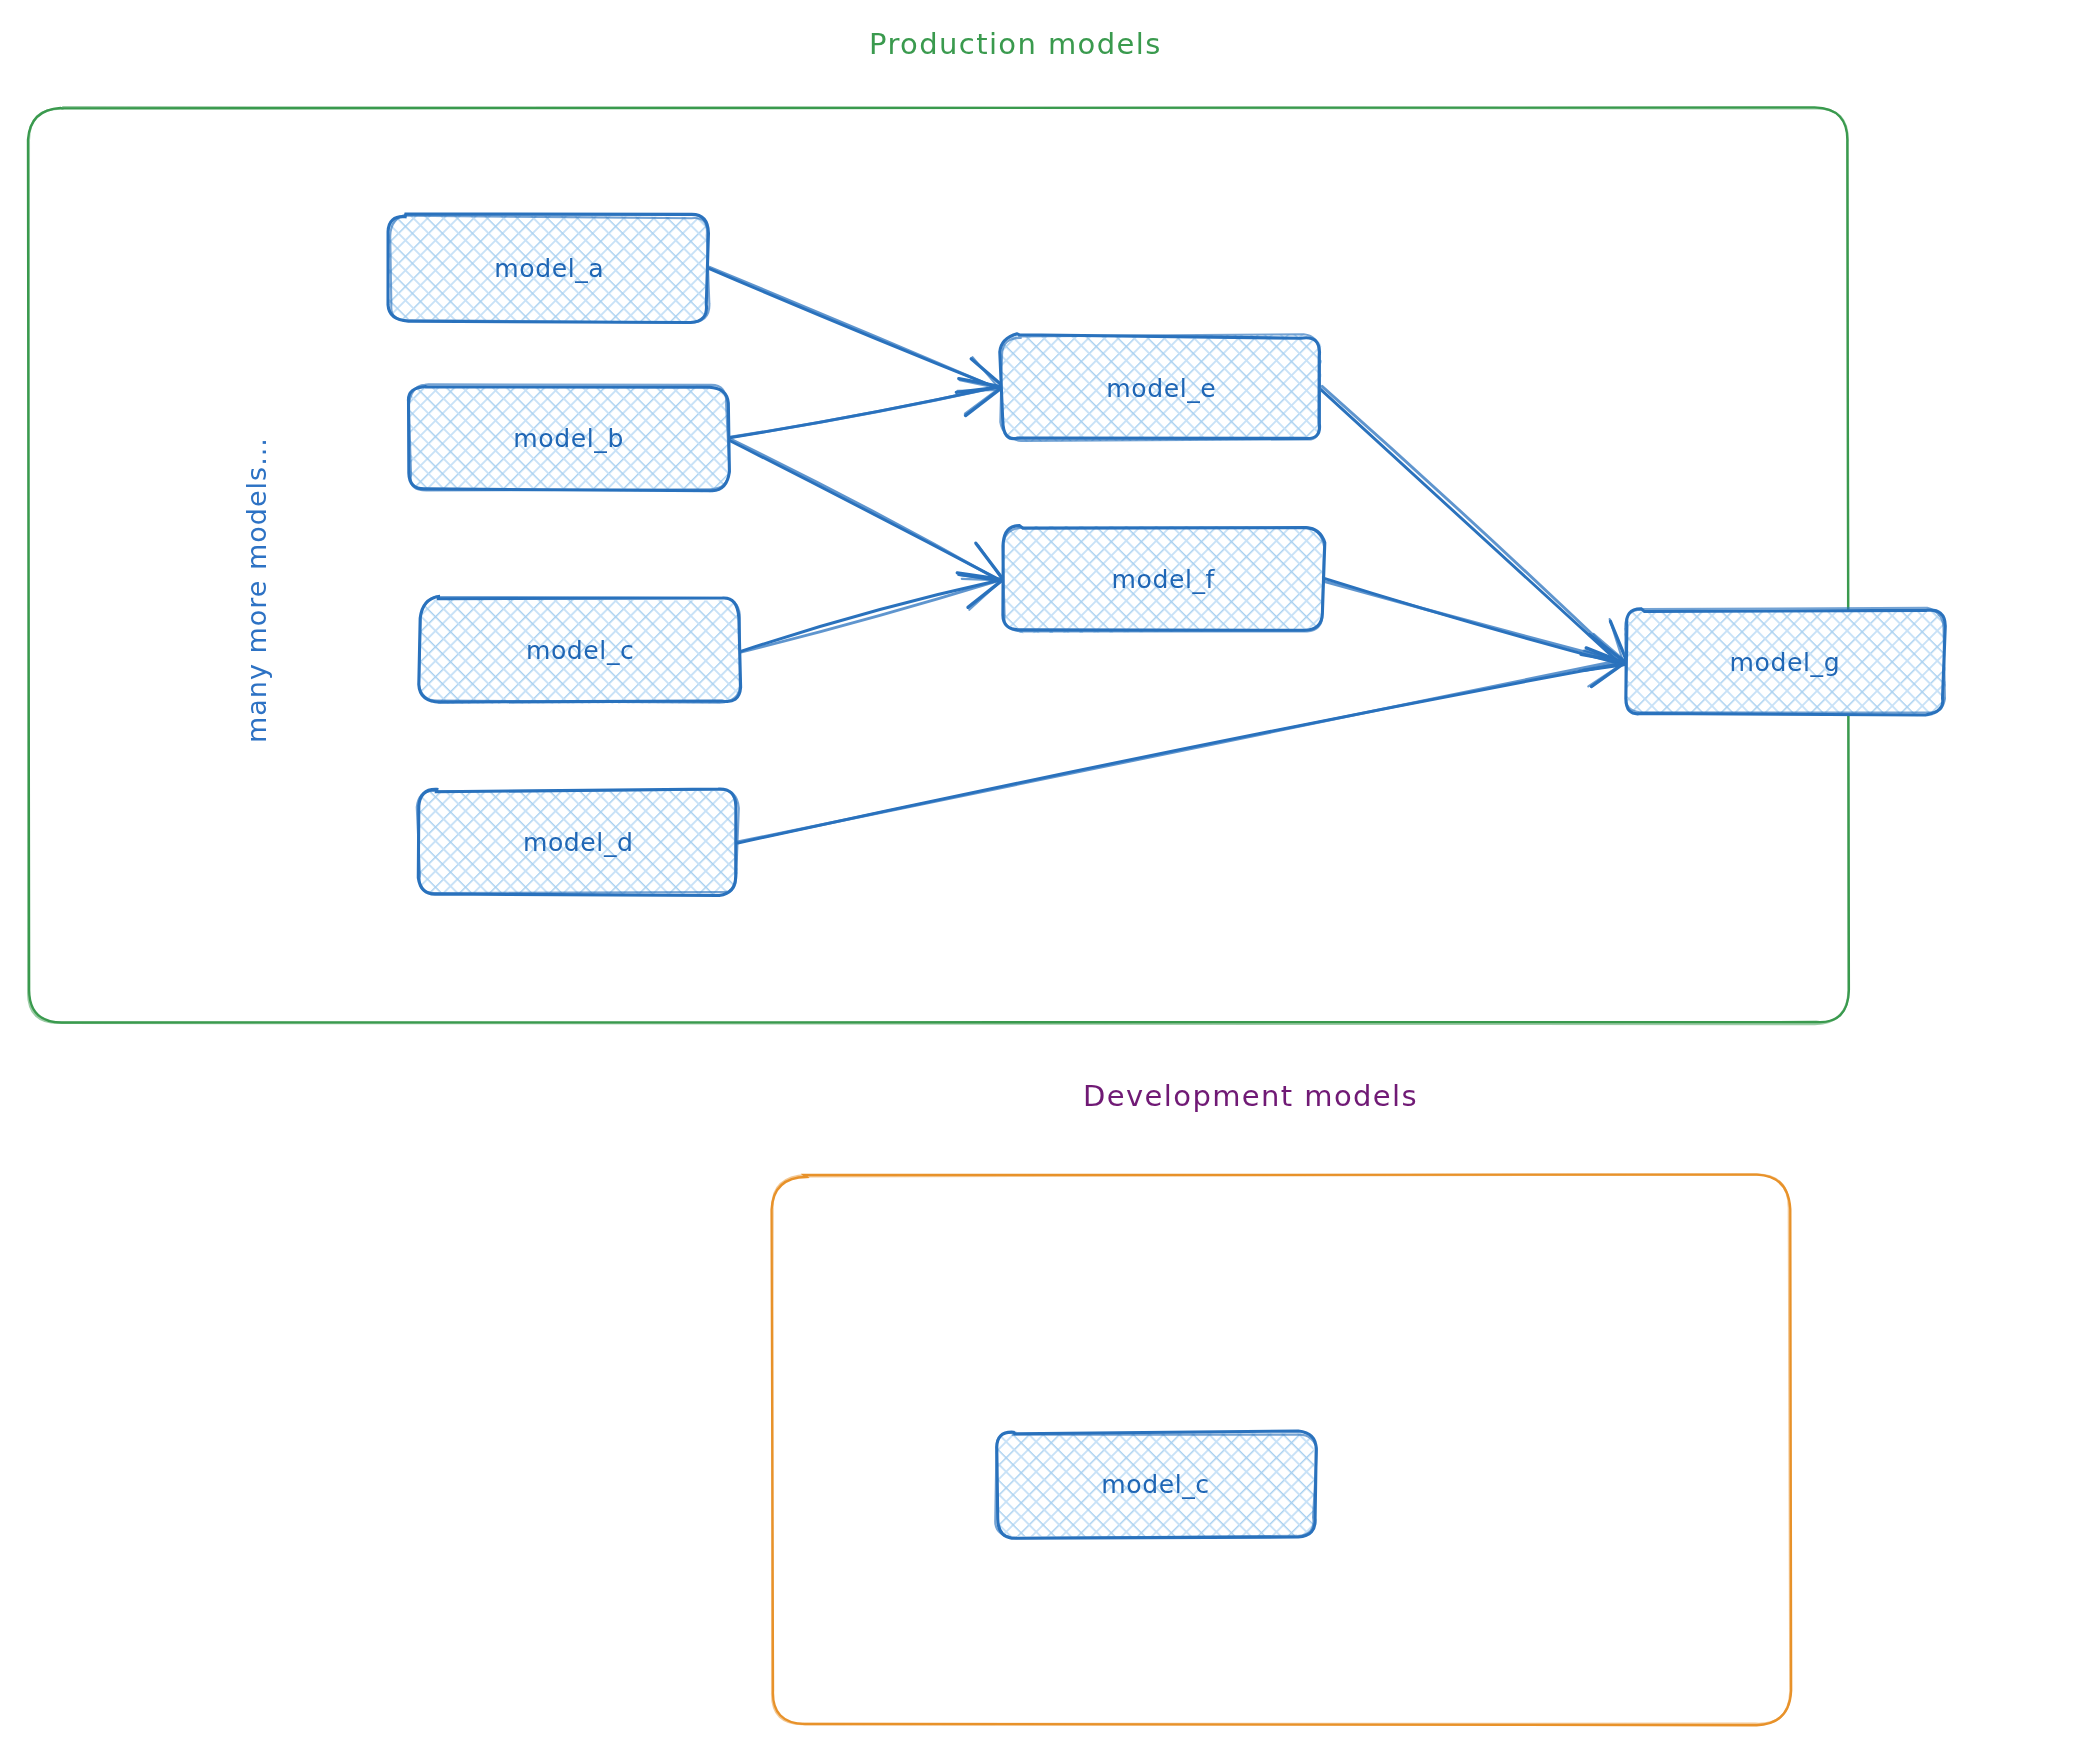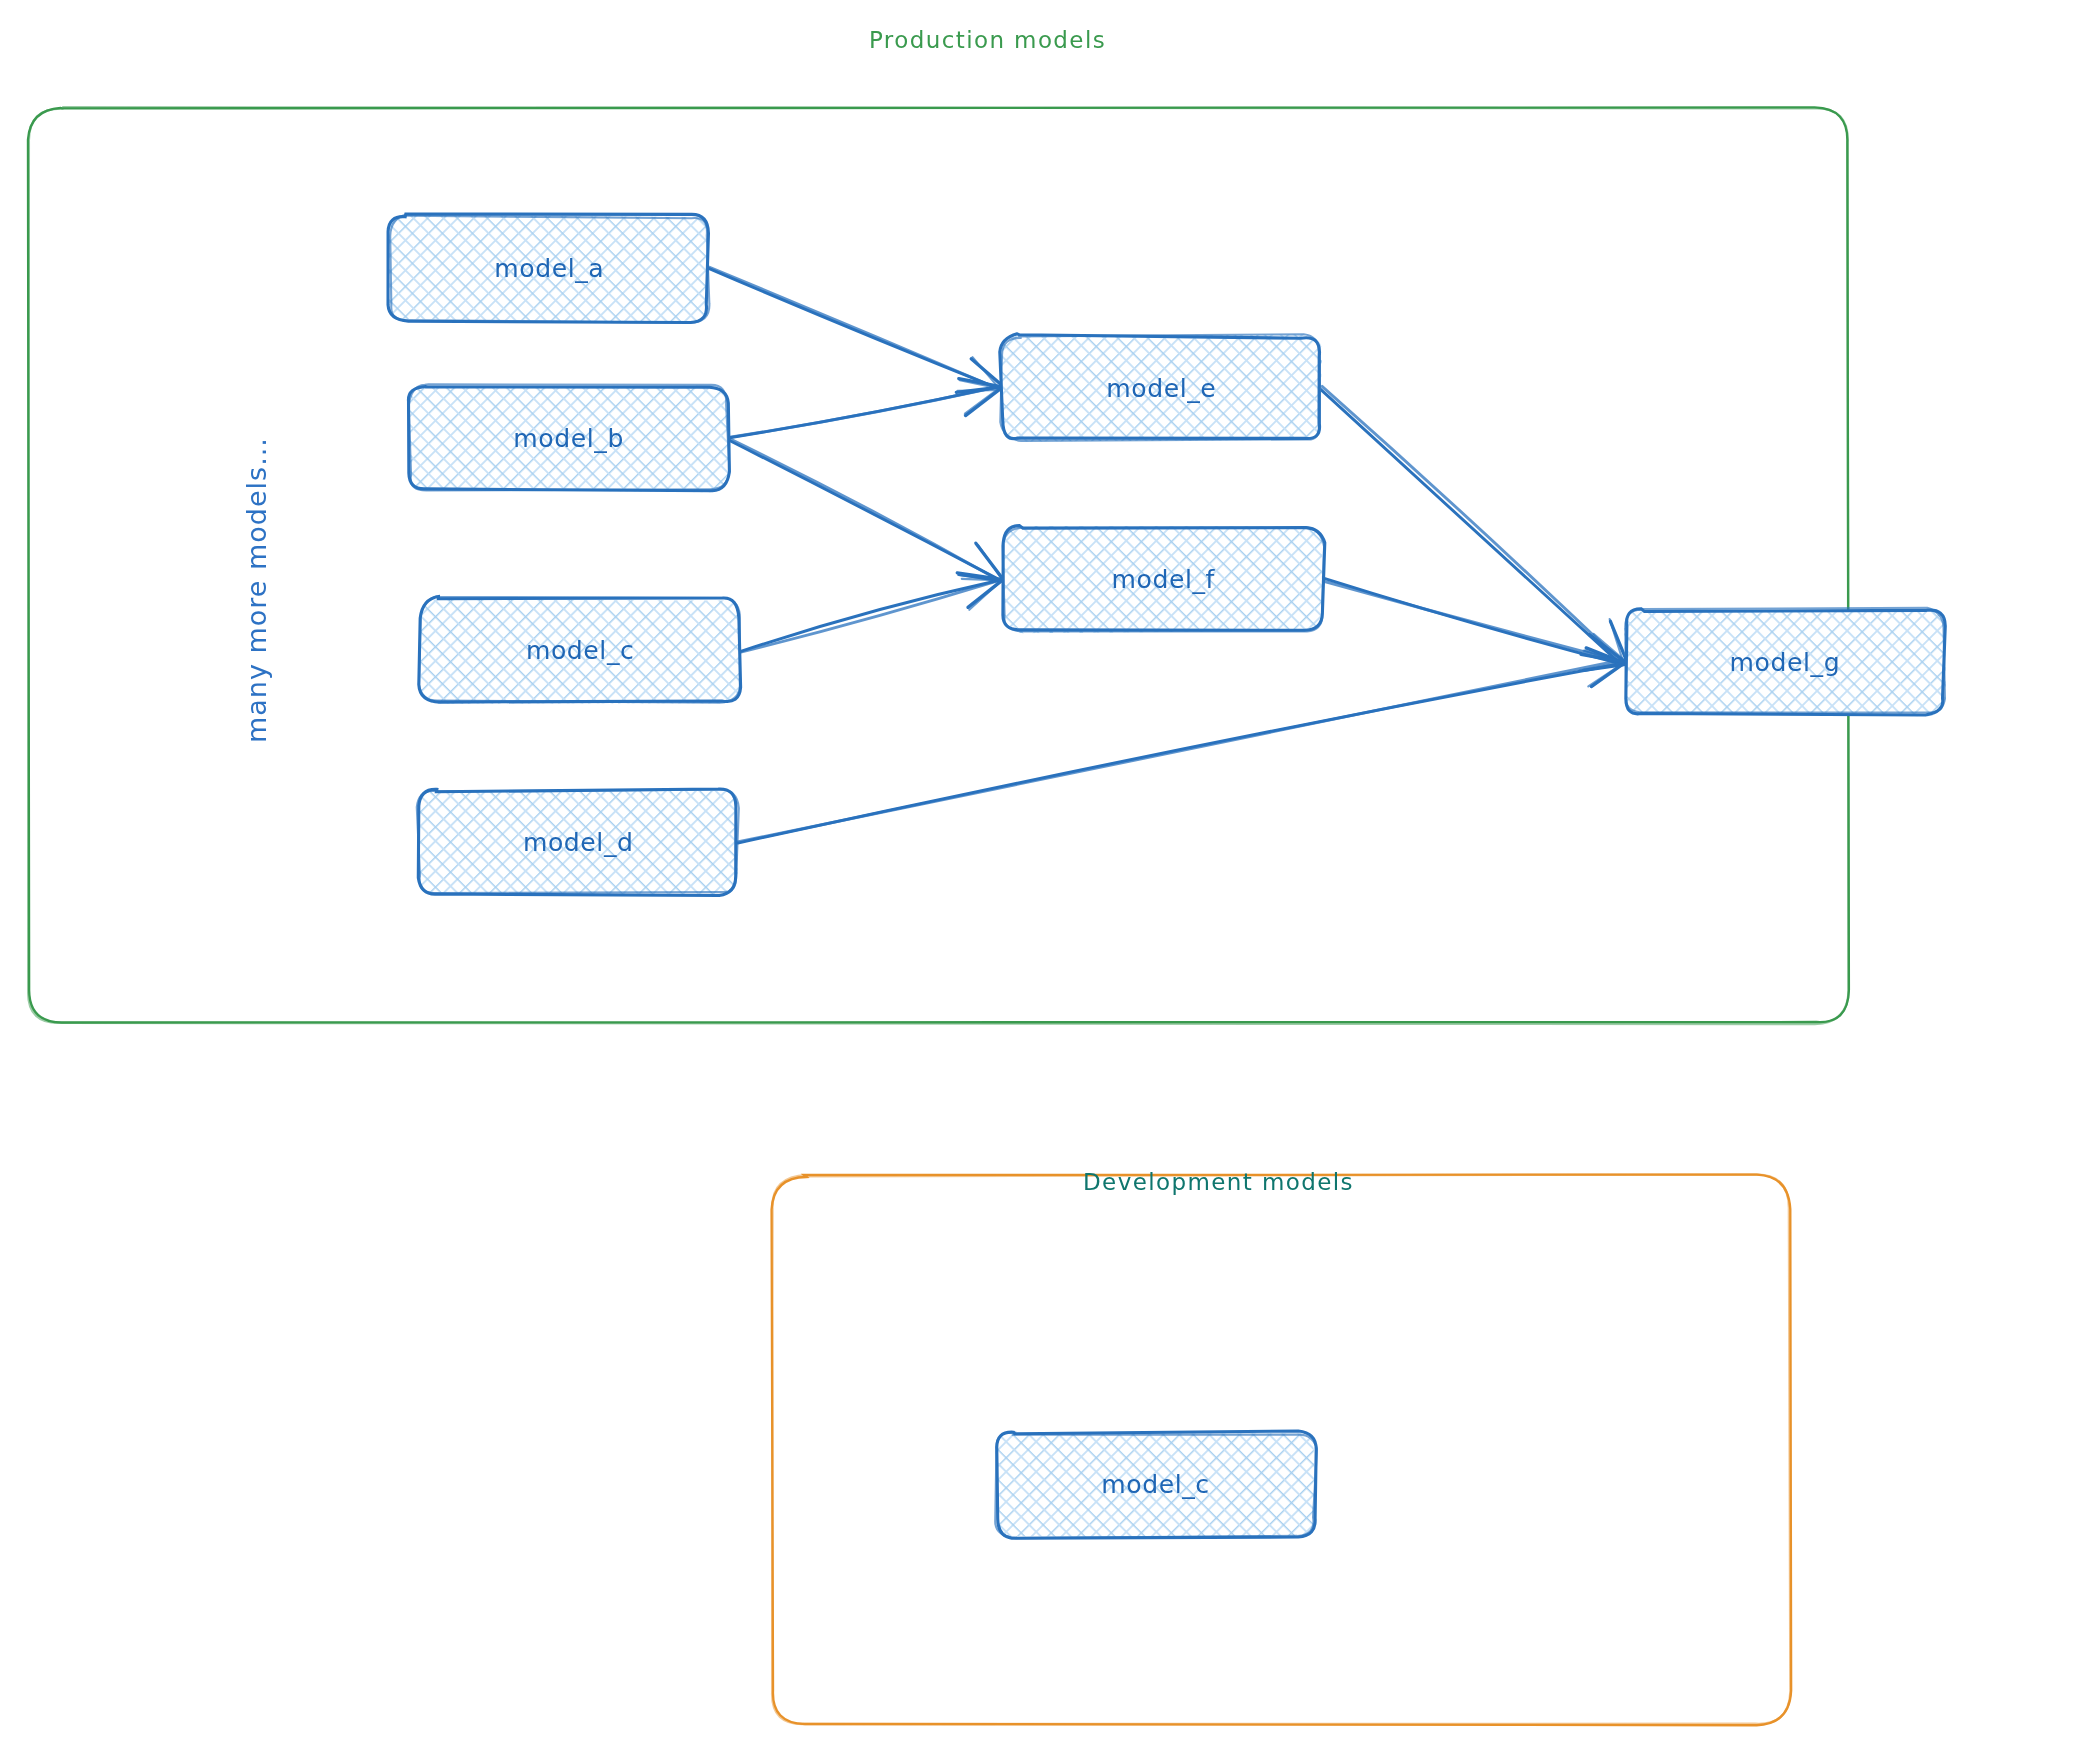"Production models" .grp-title { font-size: 23px -> 29px }
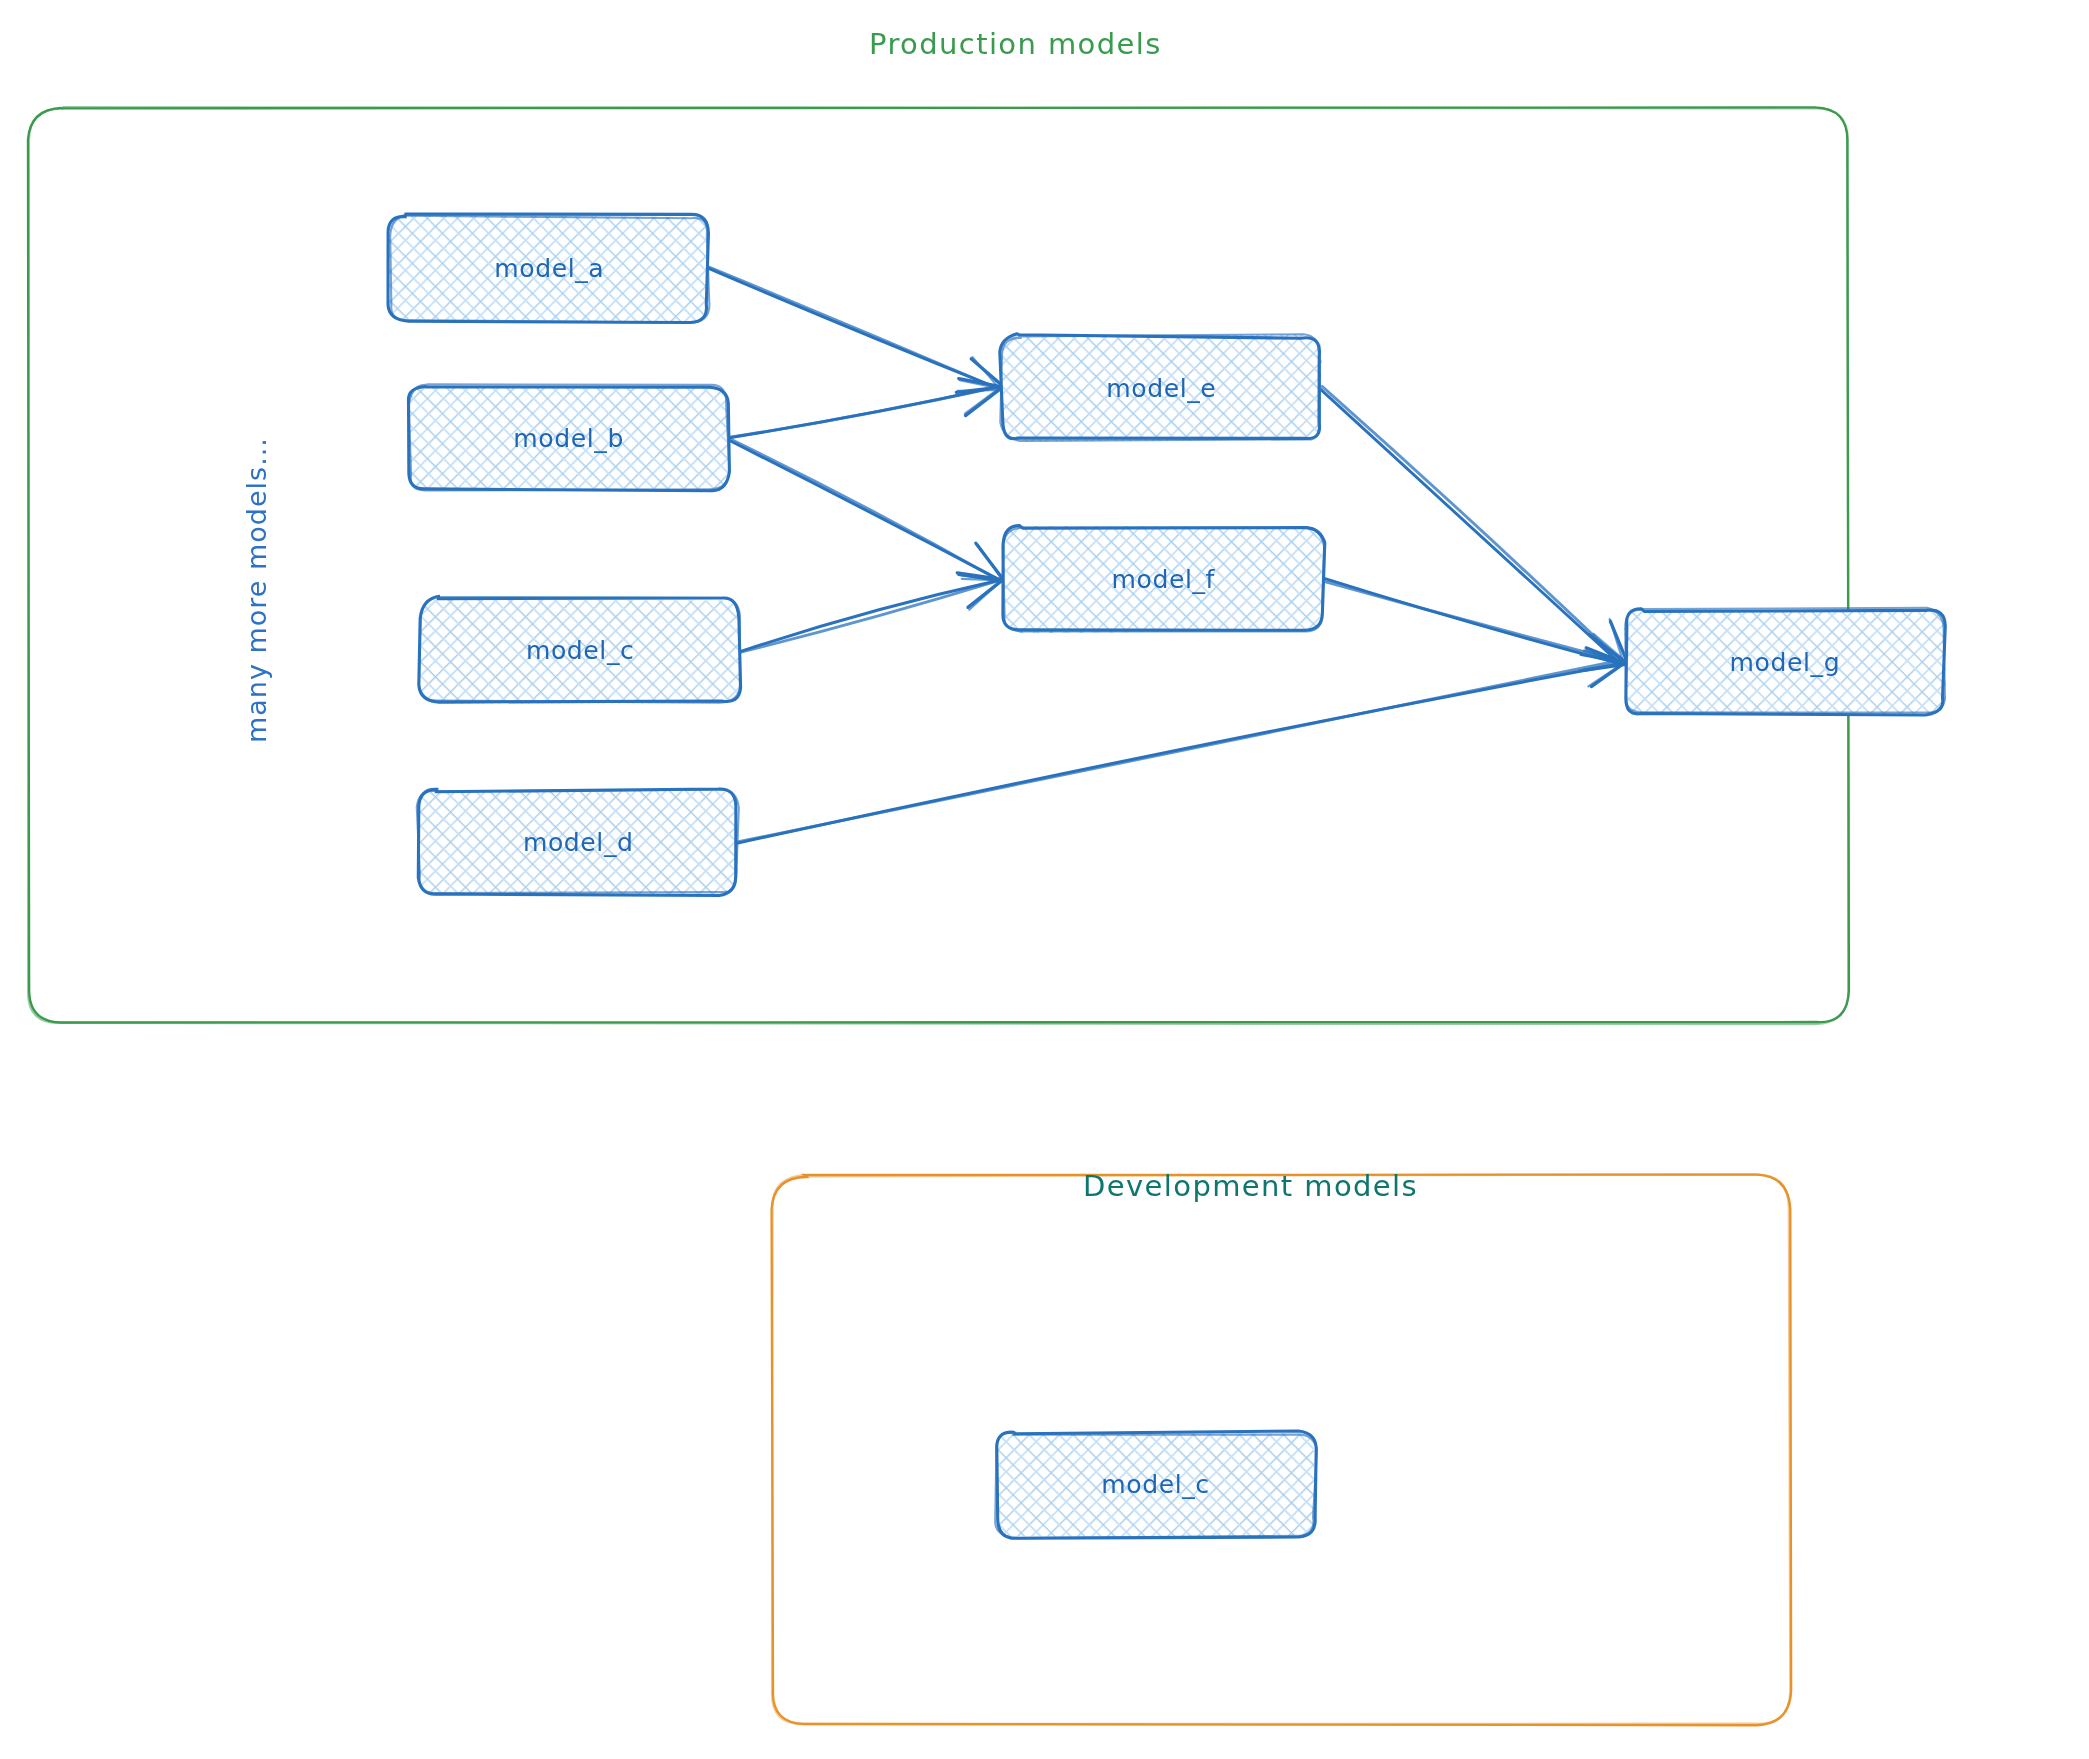"Development models" div.grp-title { color: #0f766e -> #701a75; top: 1169px -> 1079px }
